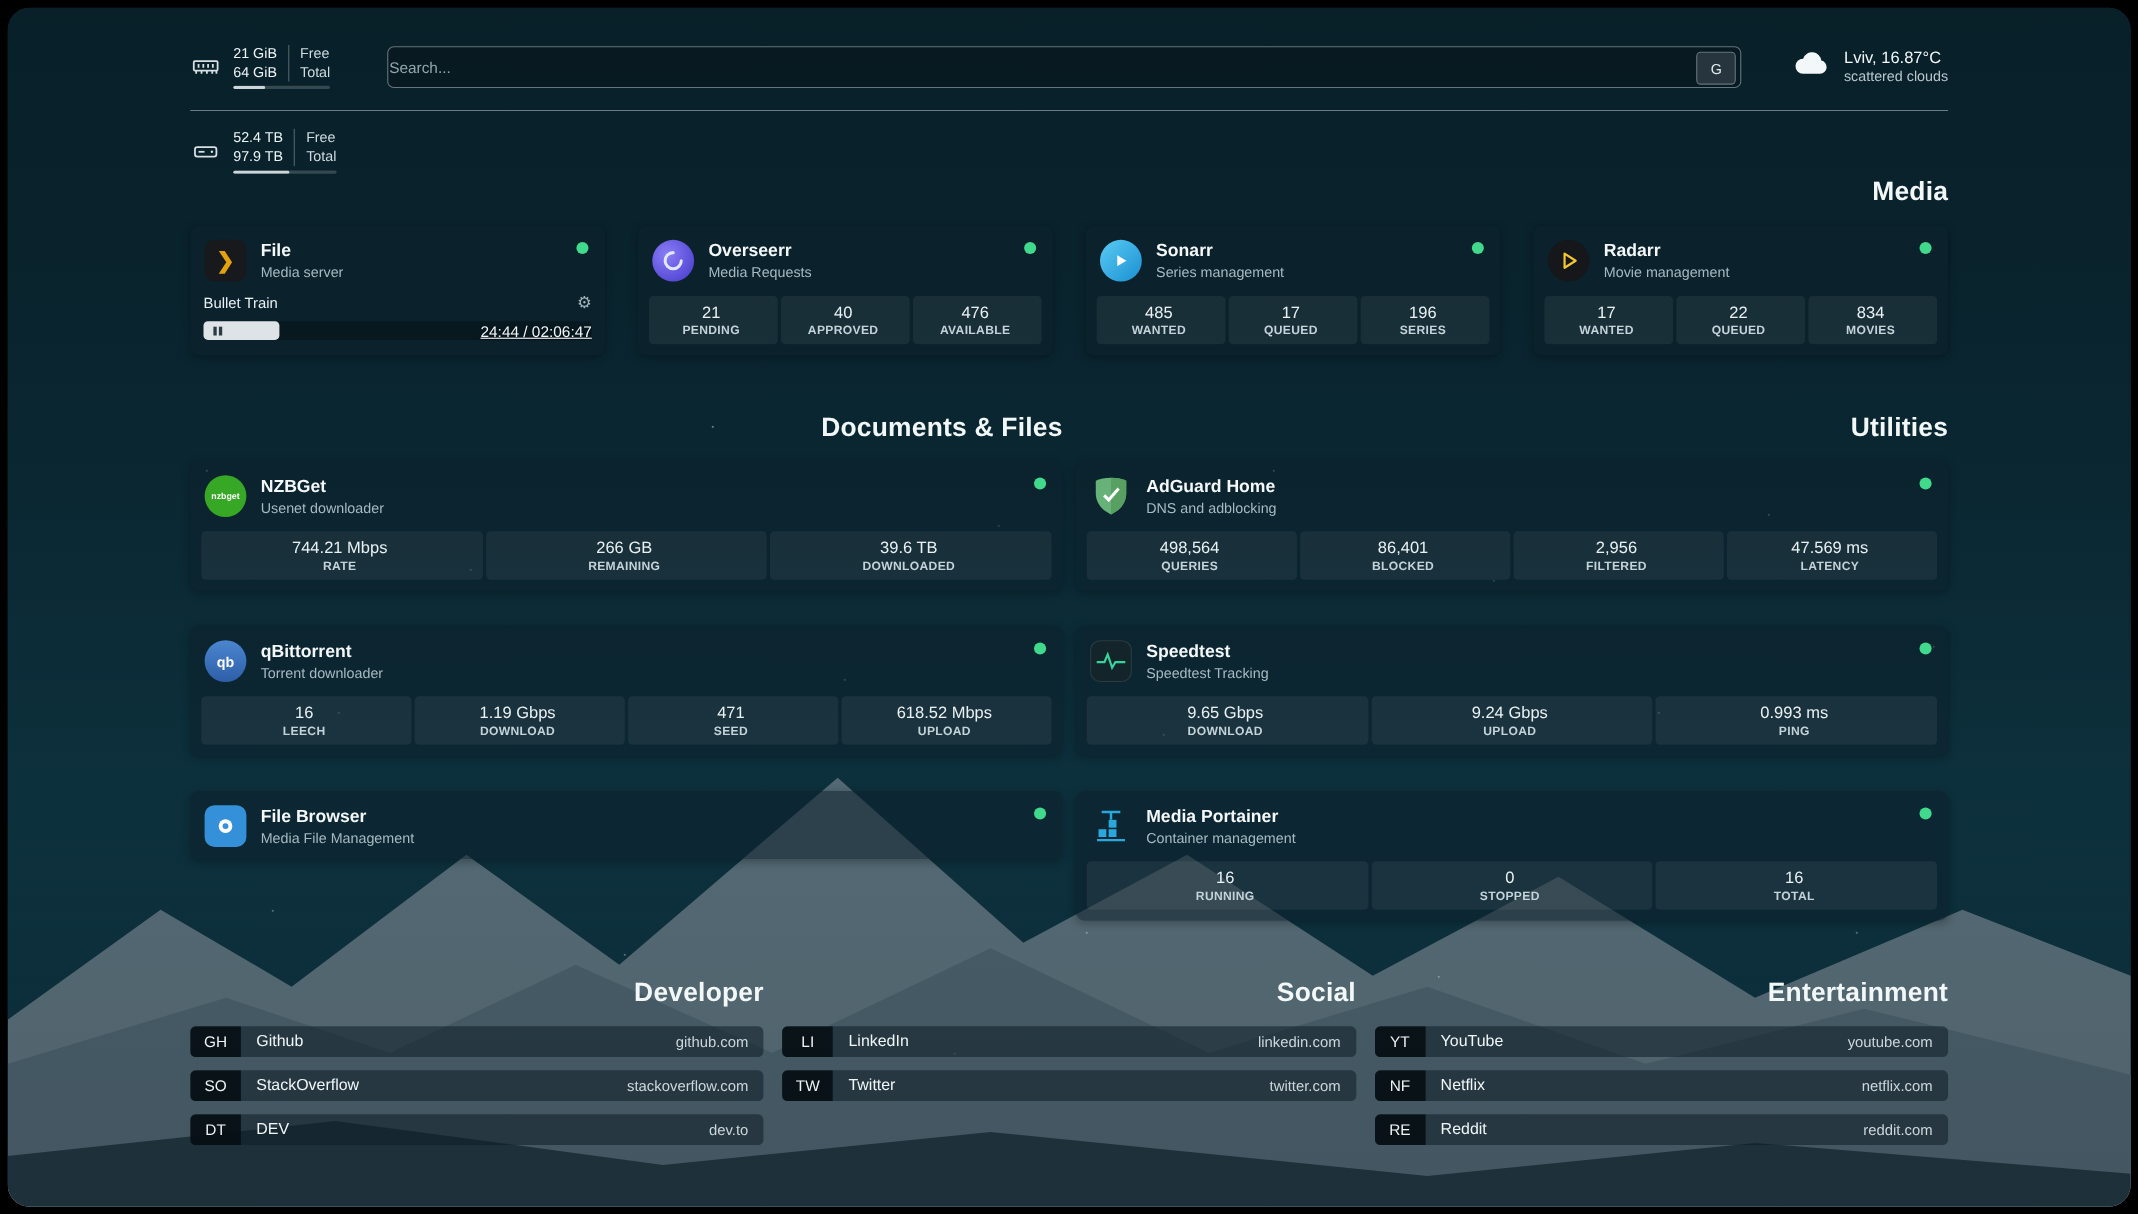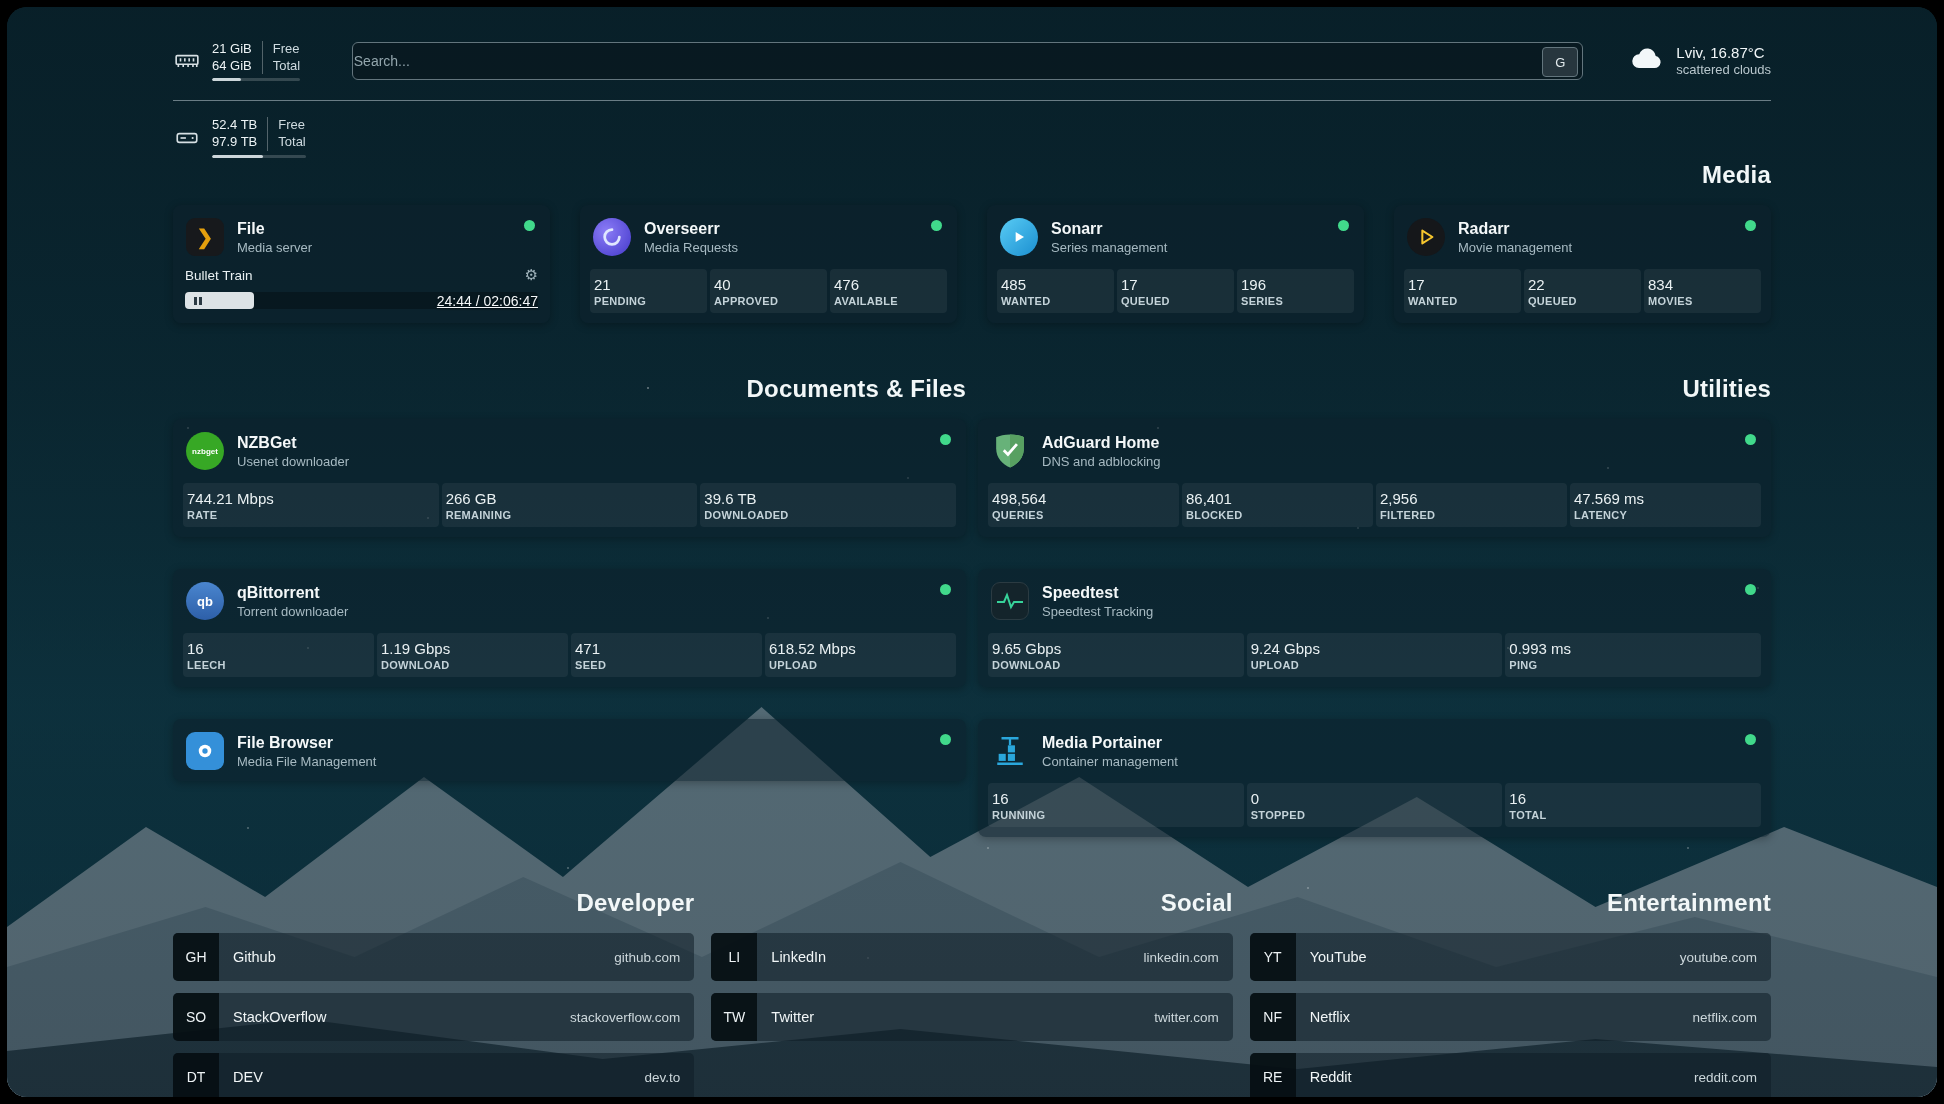"21" .stat { text-align: left -> center }
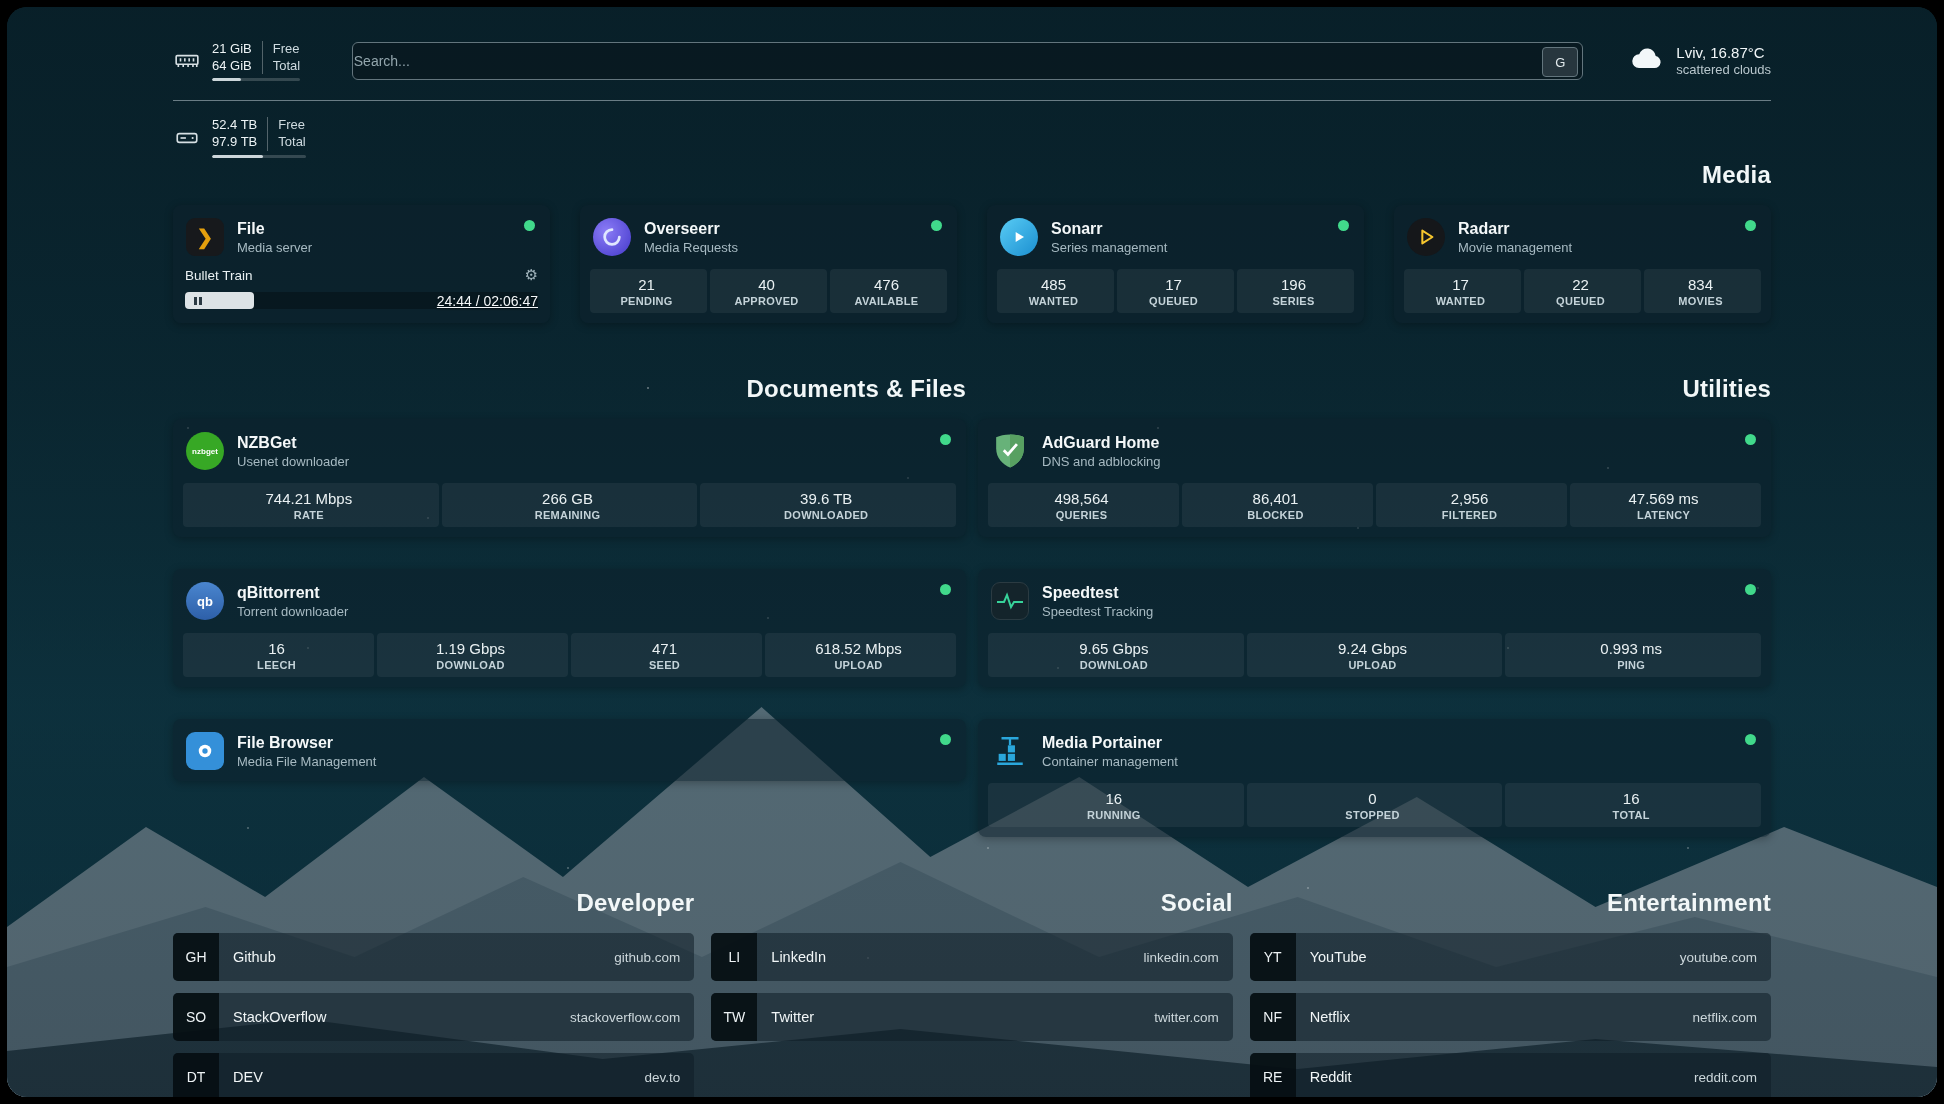"GH" .bm-row { height: 48px -> 28px }
